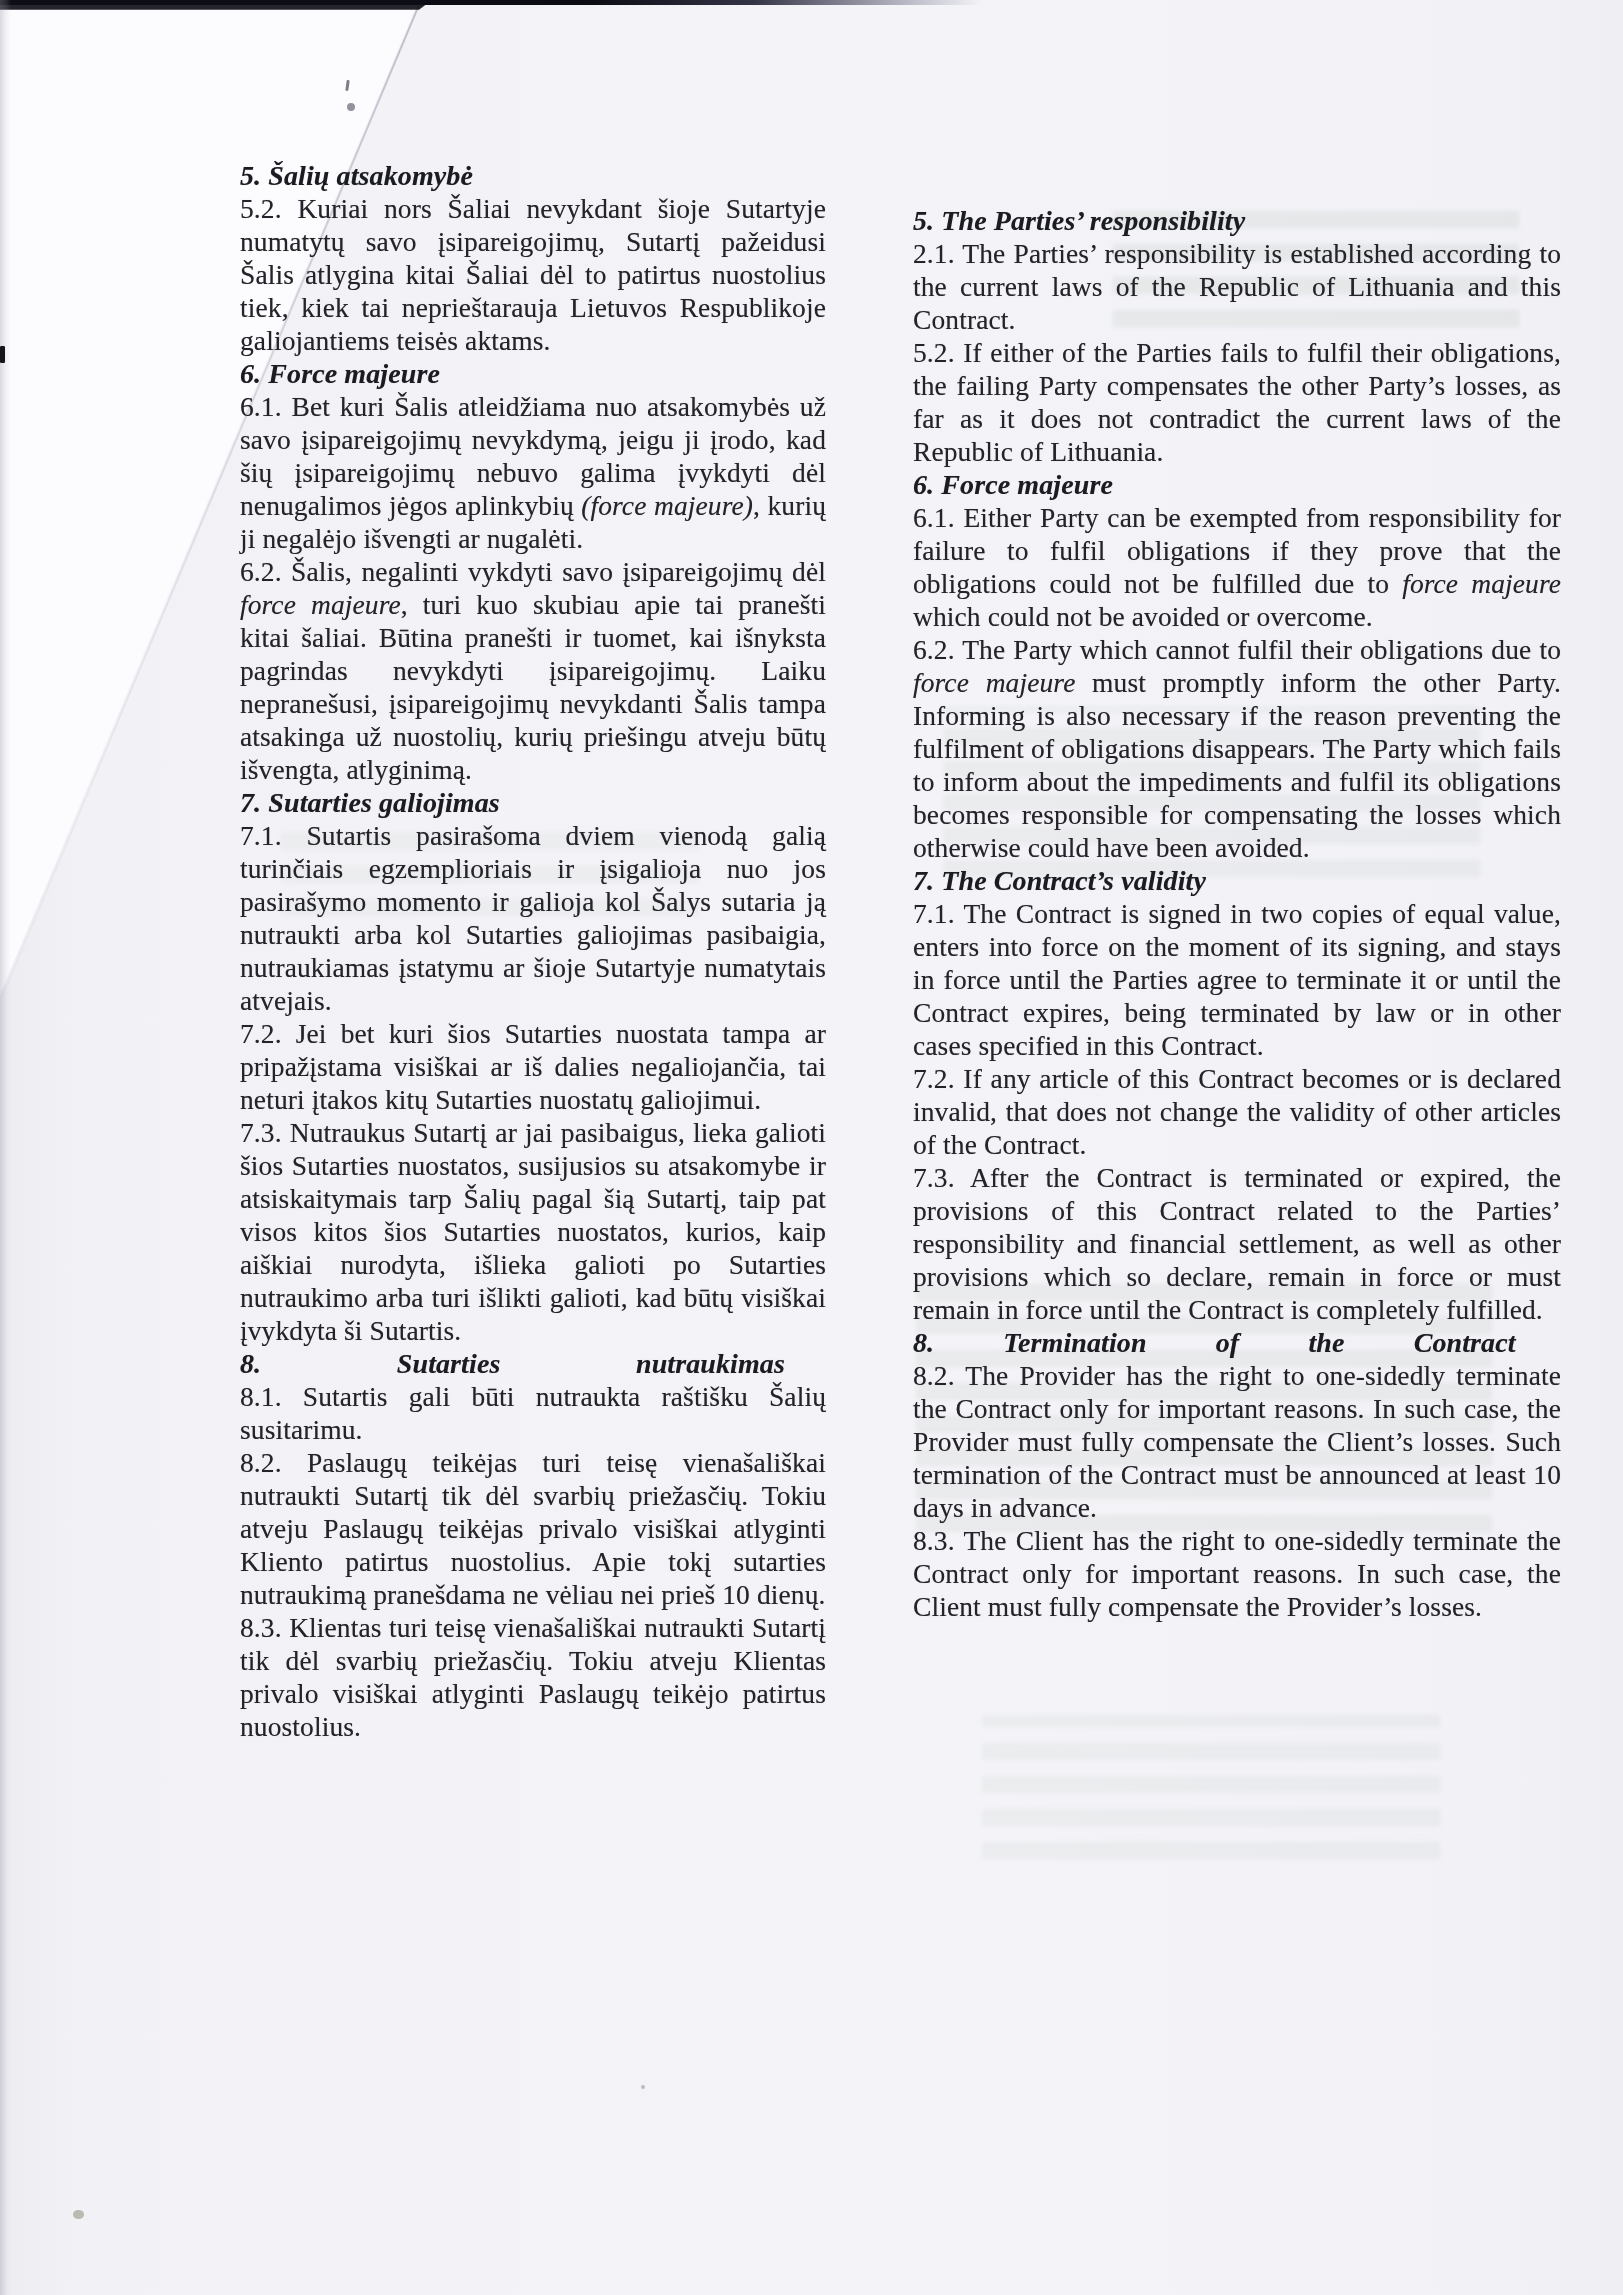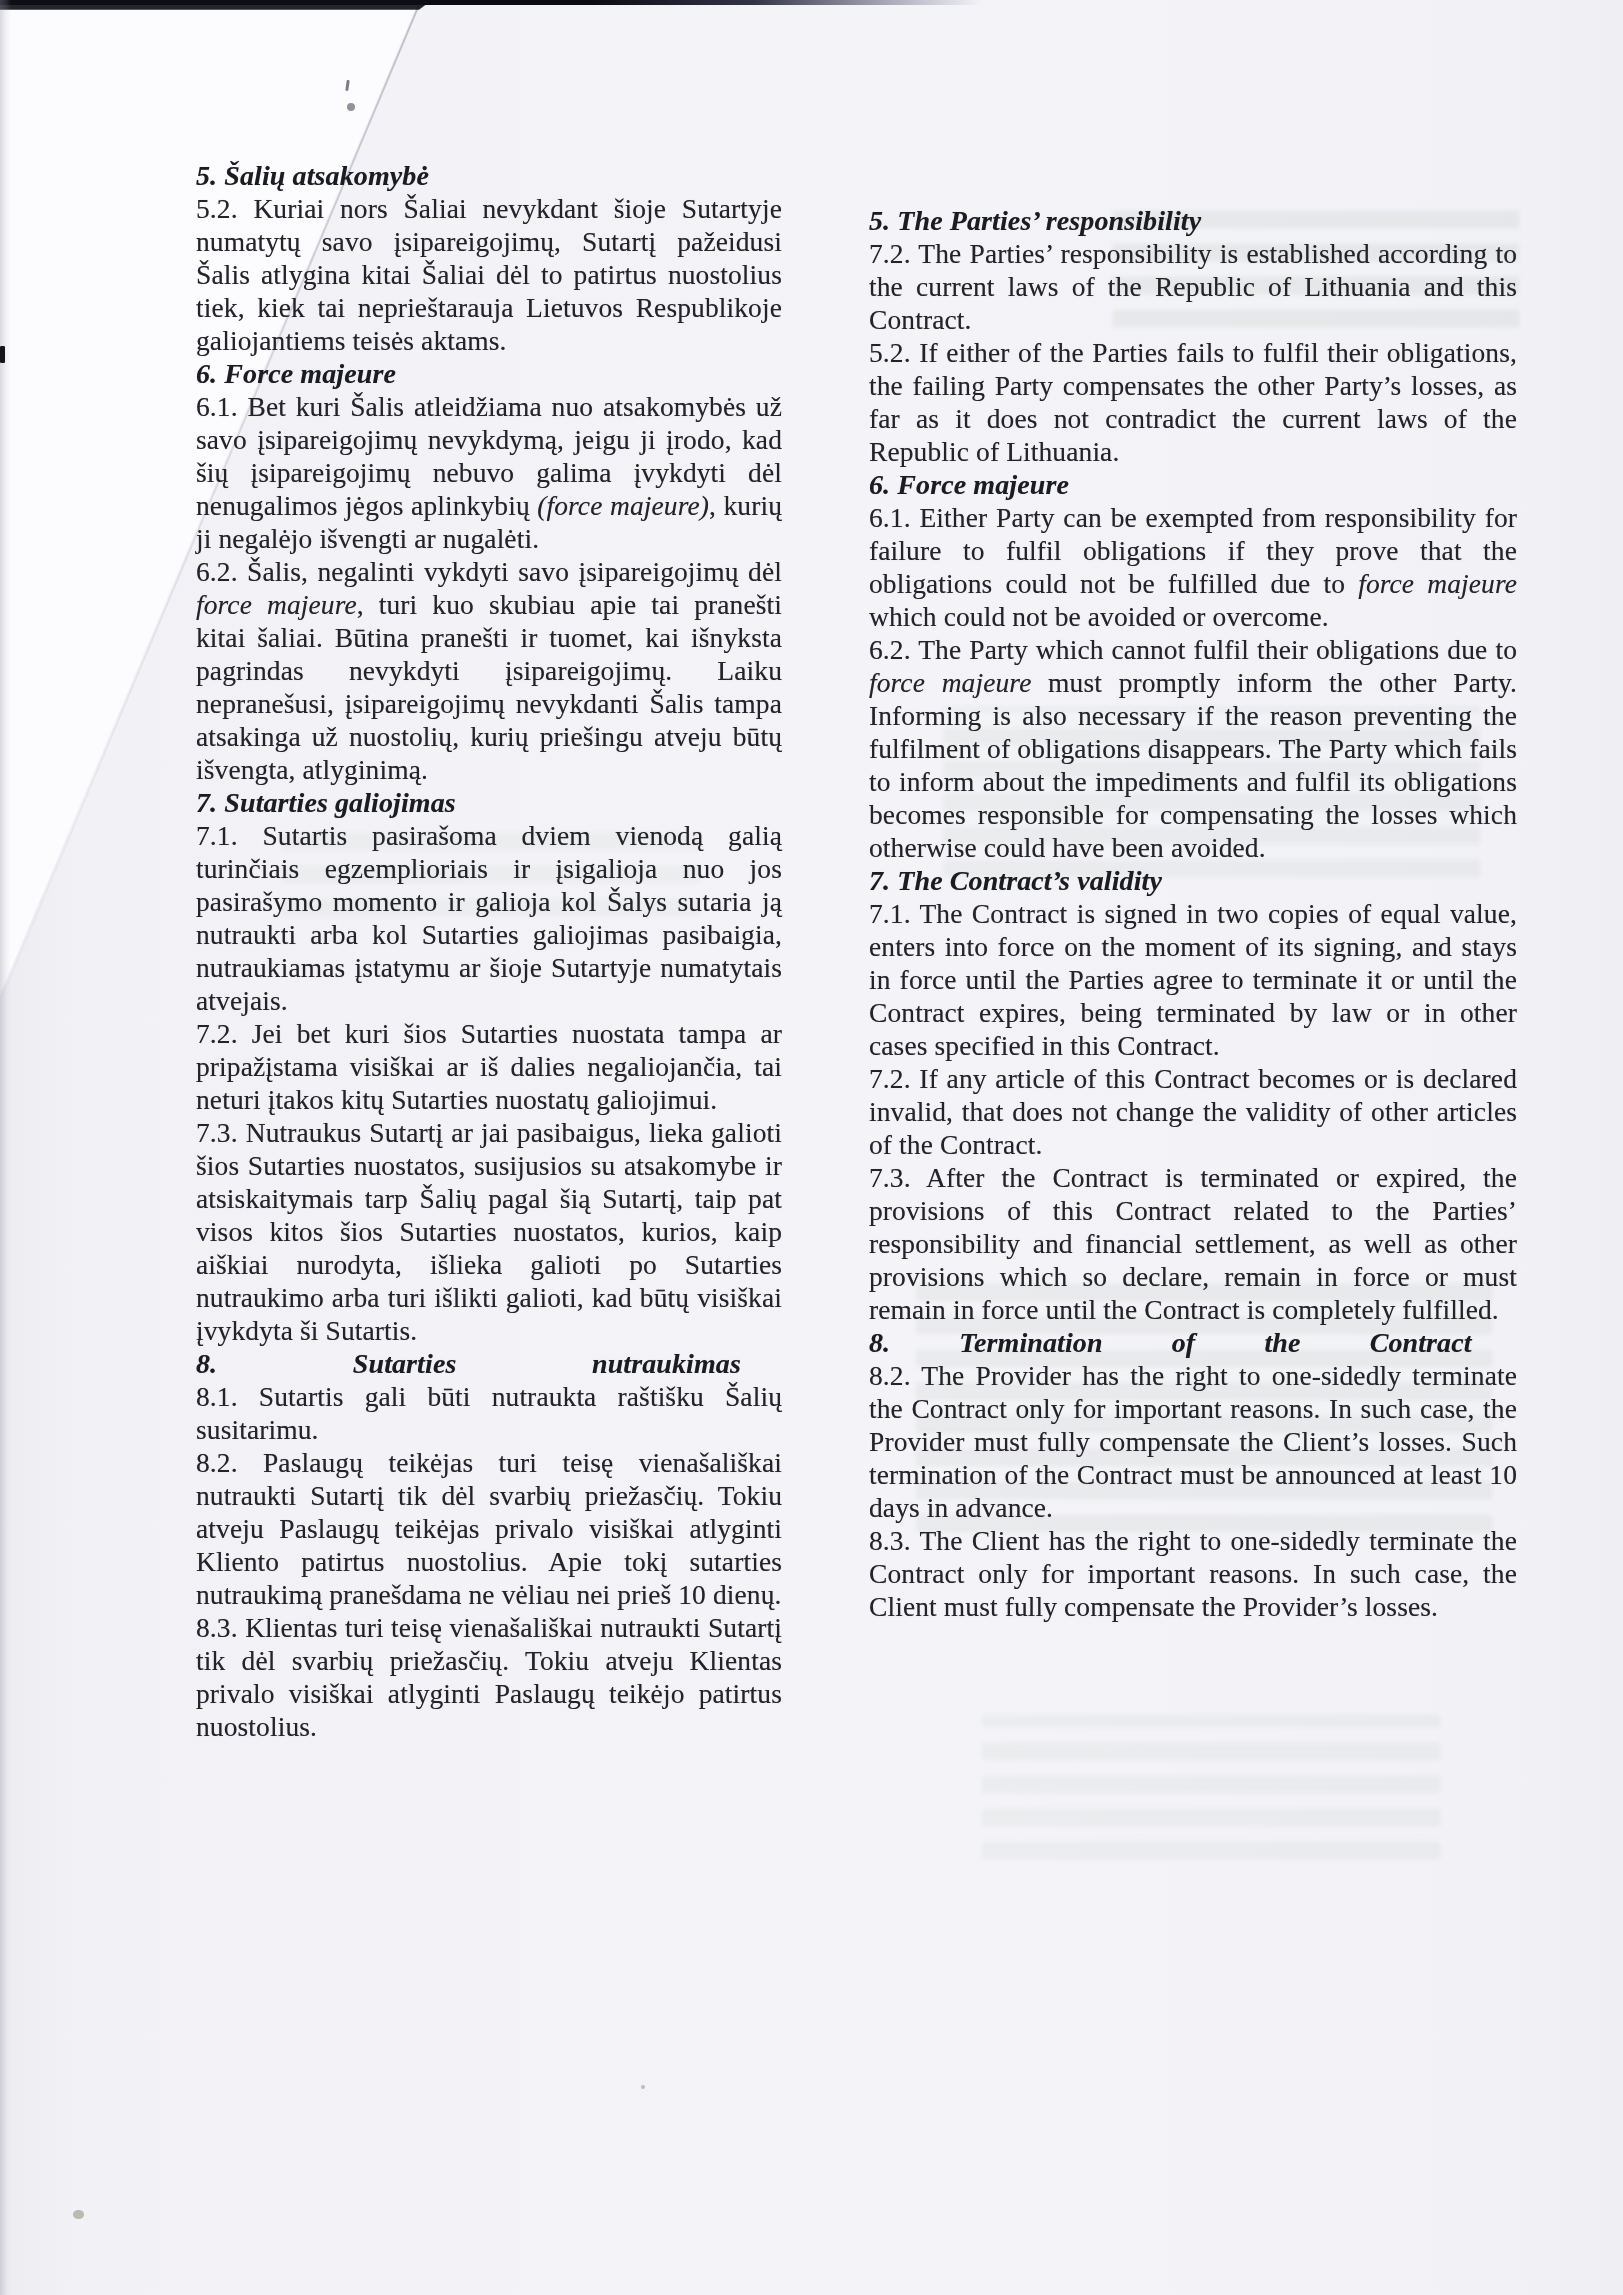"5. Šalių atsakomybė" .col { margin-left: none -> 44px }
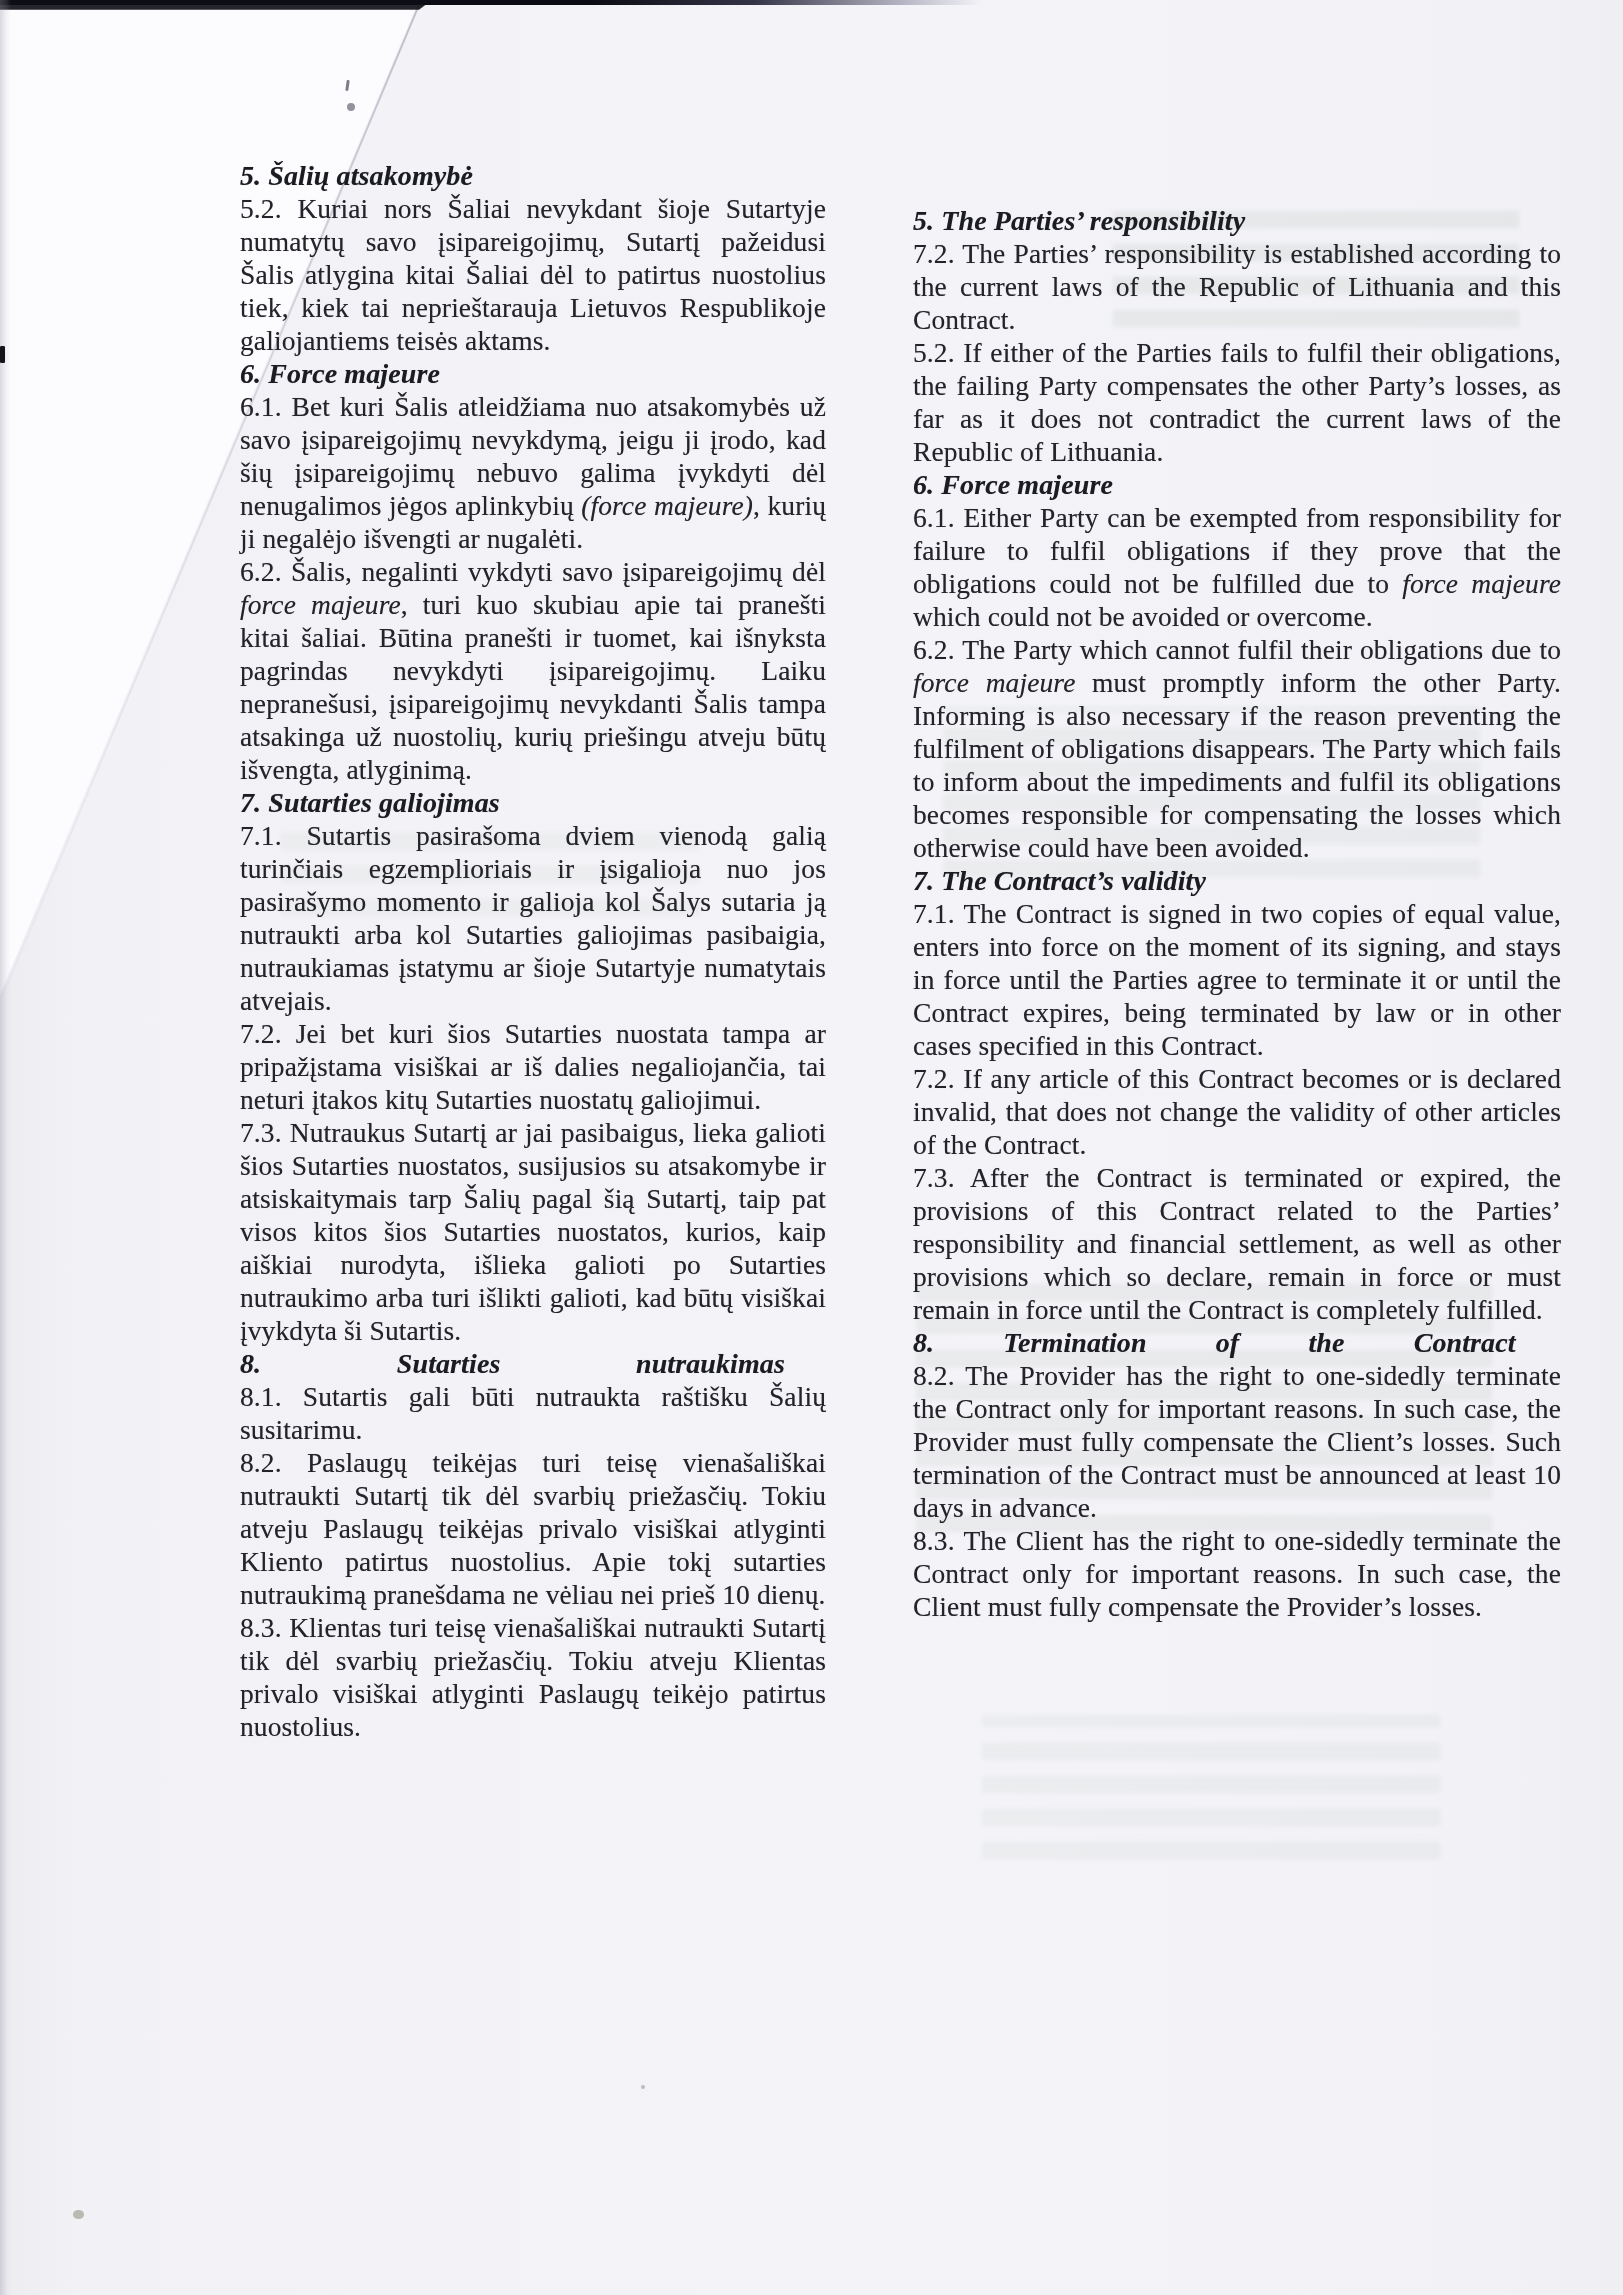"7.2. The Parties’ responsibility is" p { text: 7.2 -> 2.1 }
